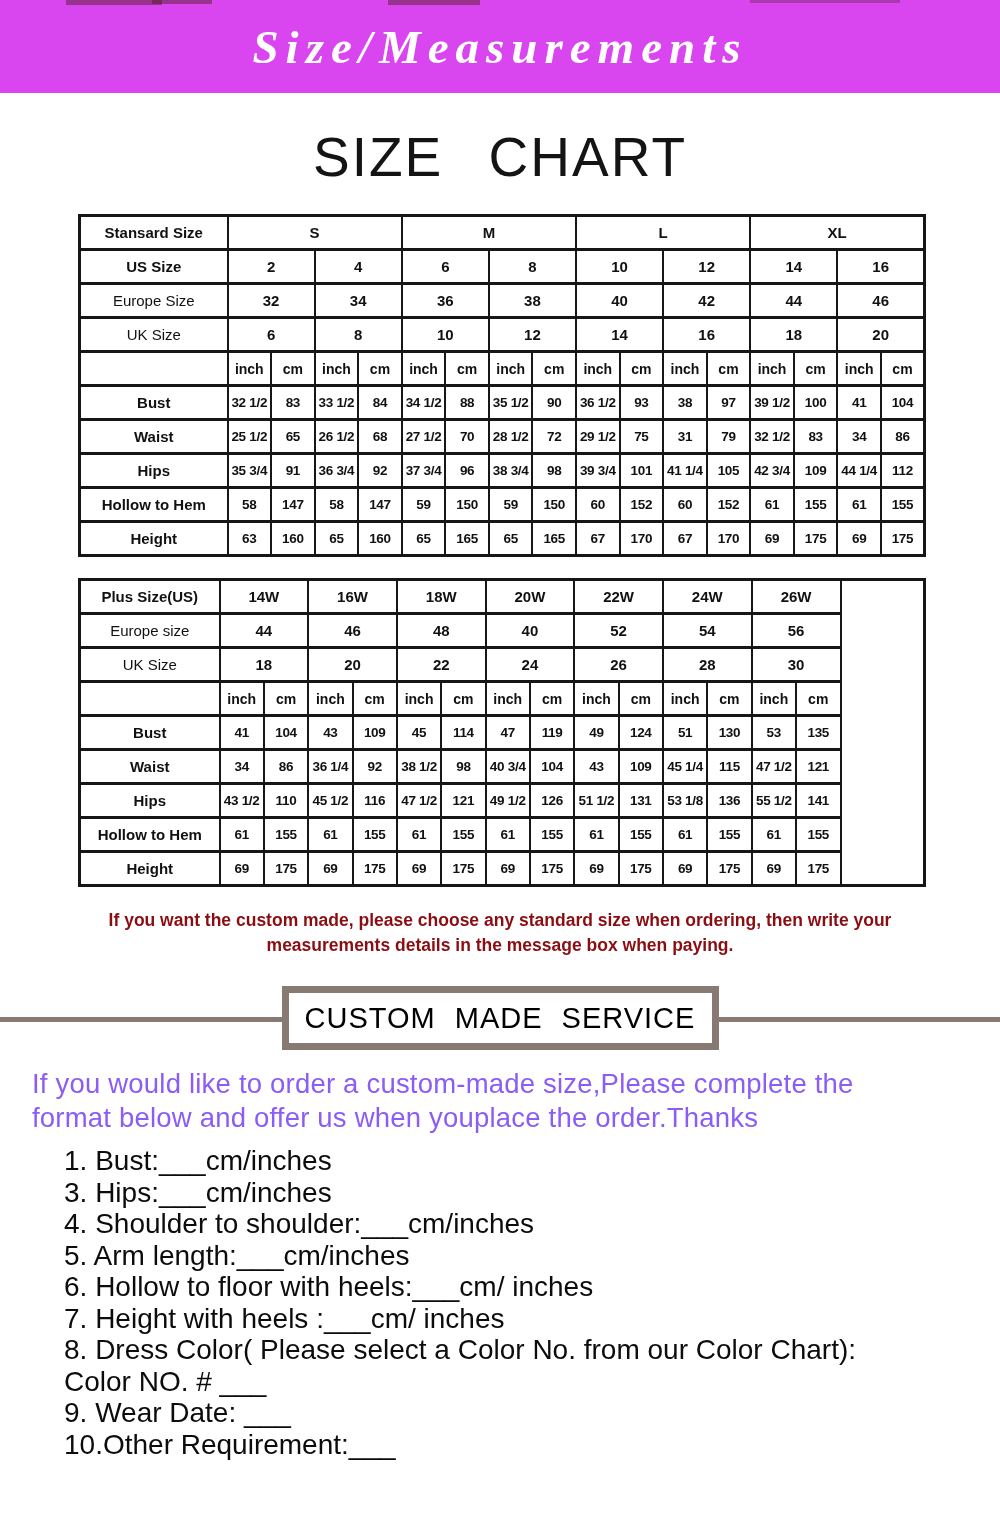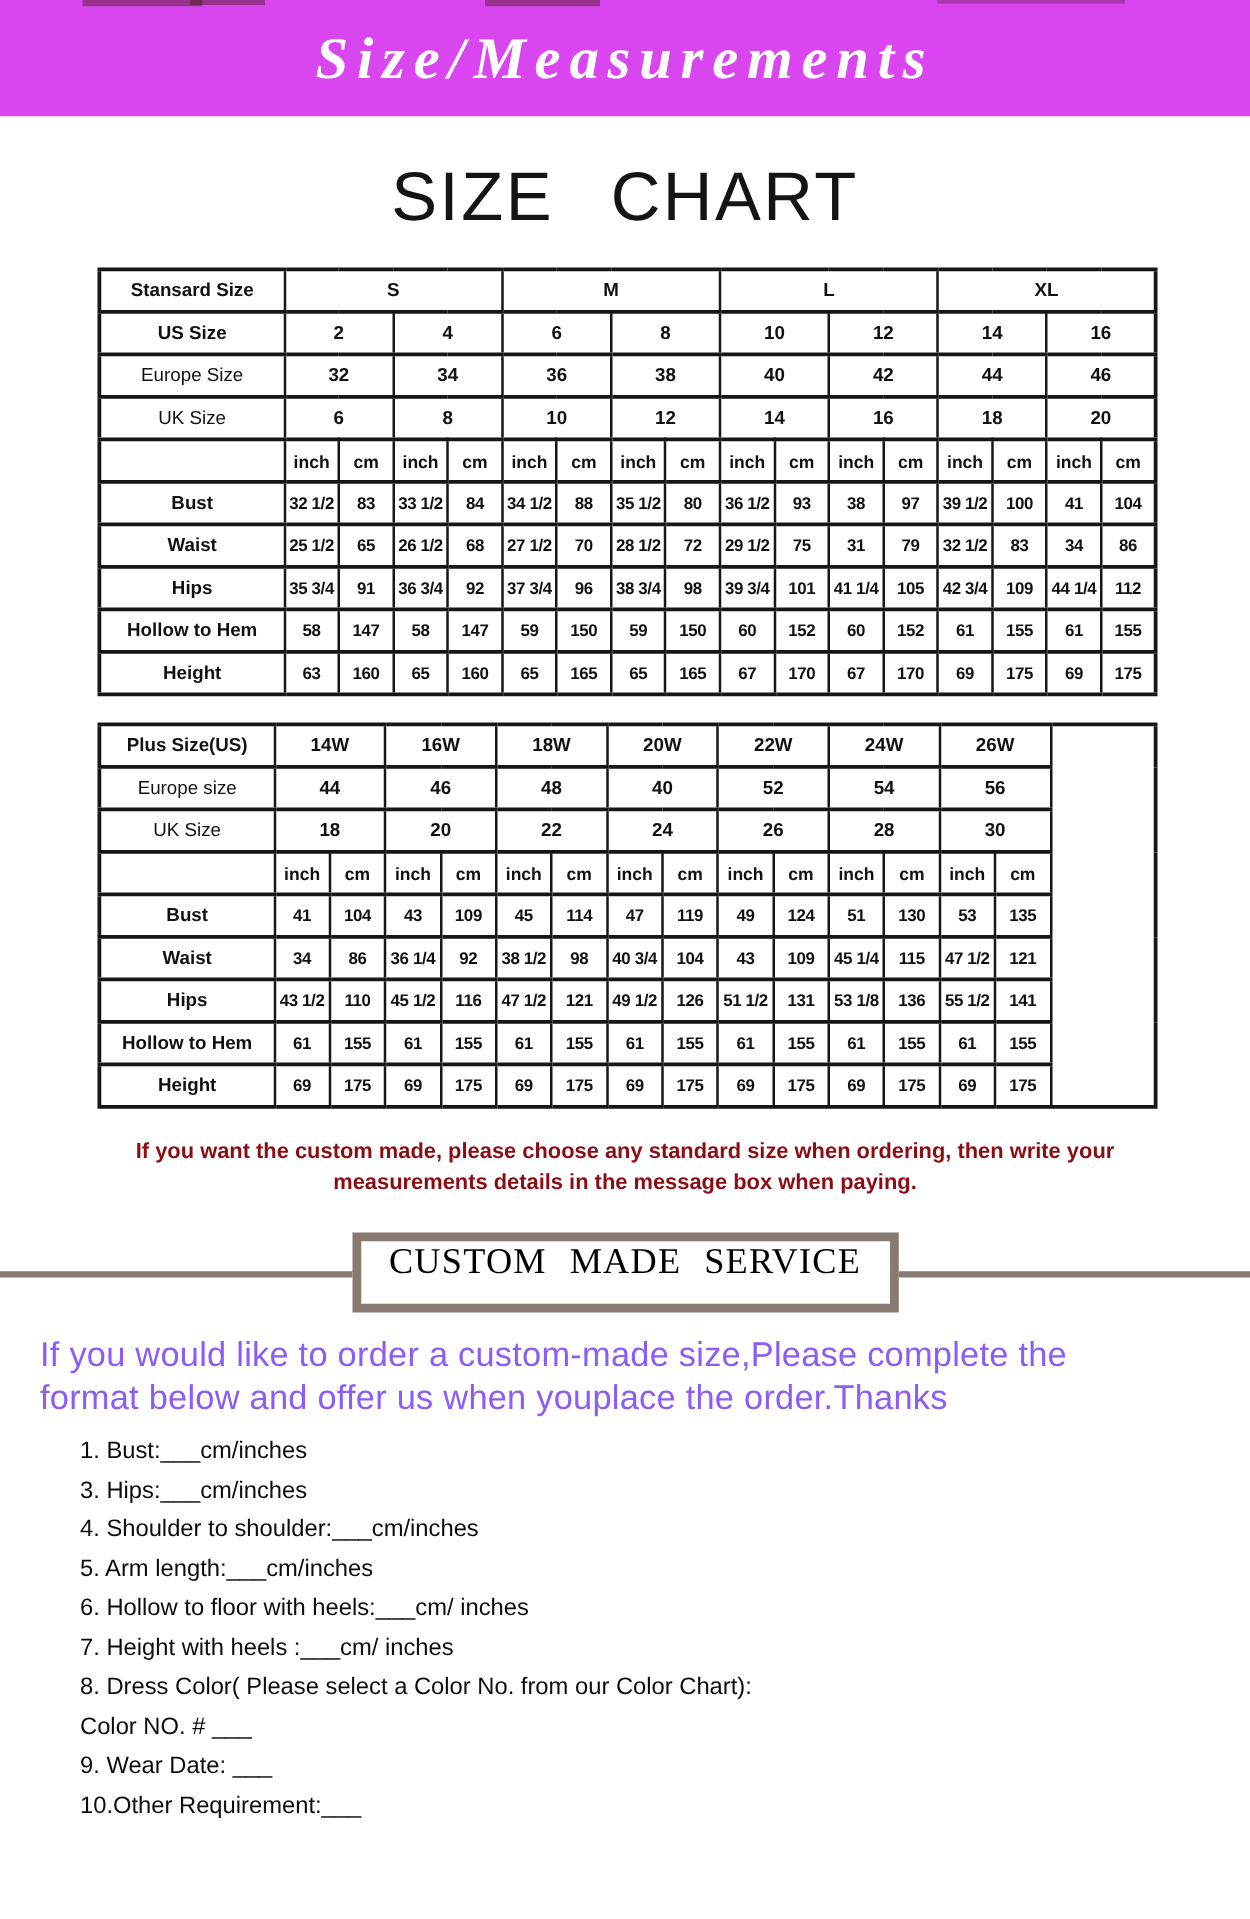"80" td.b { text: 80 -> 90 }
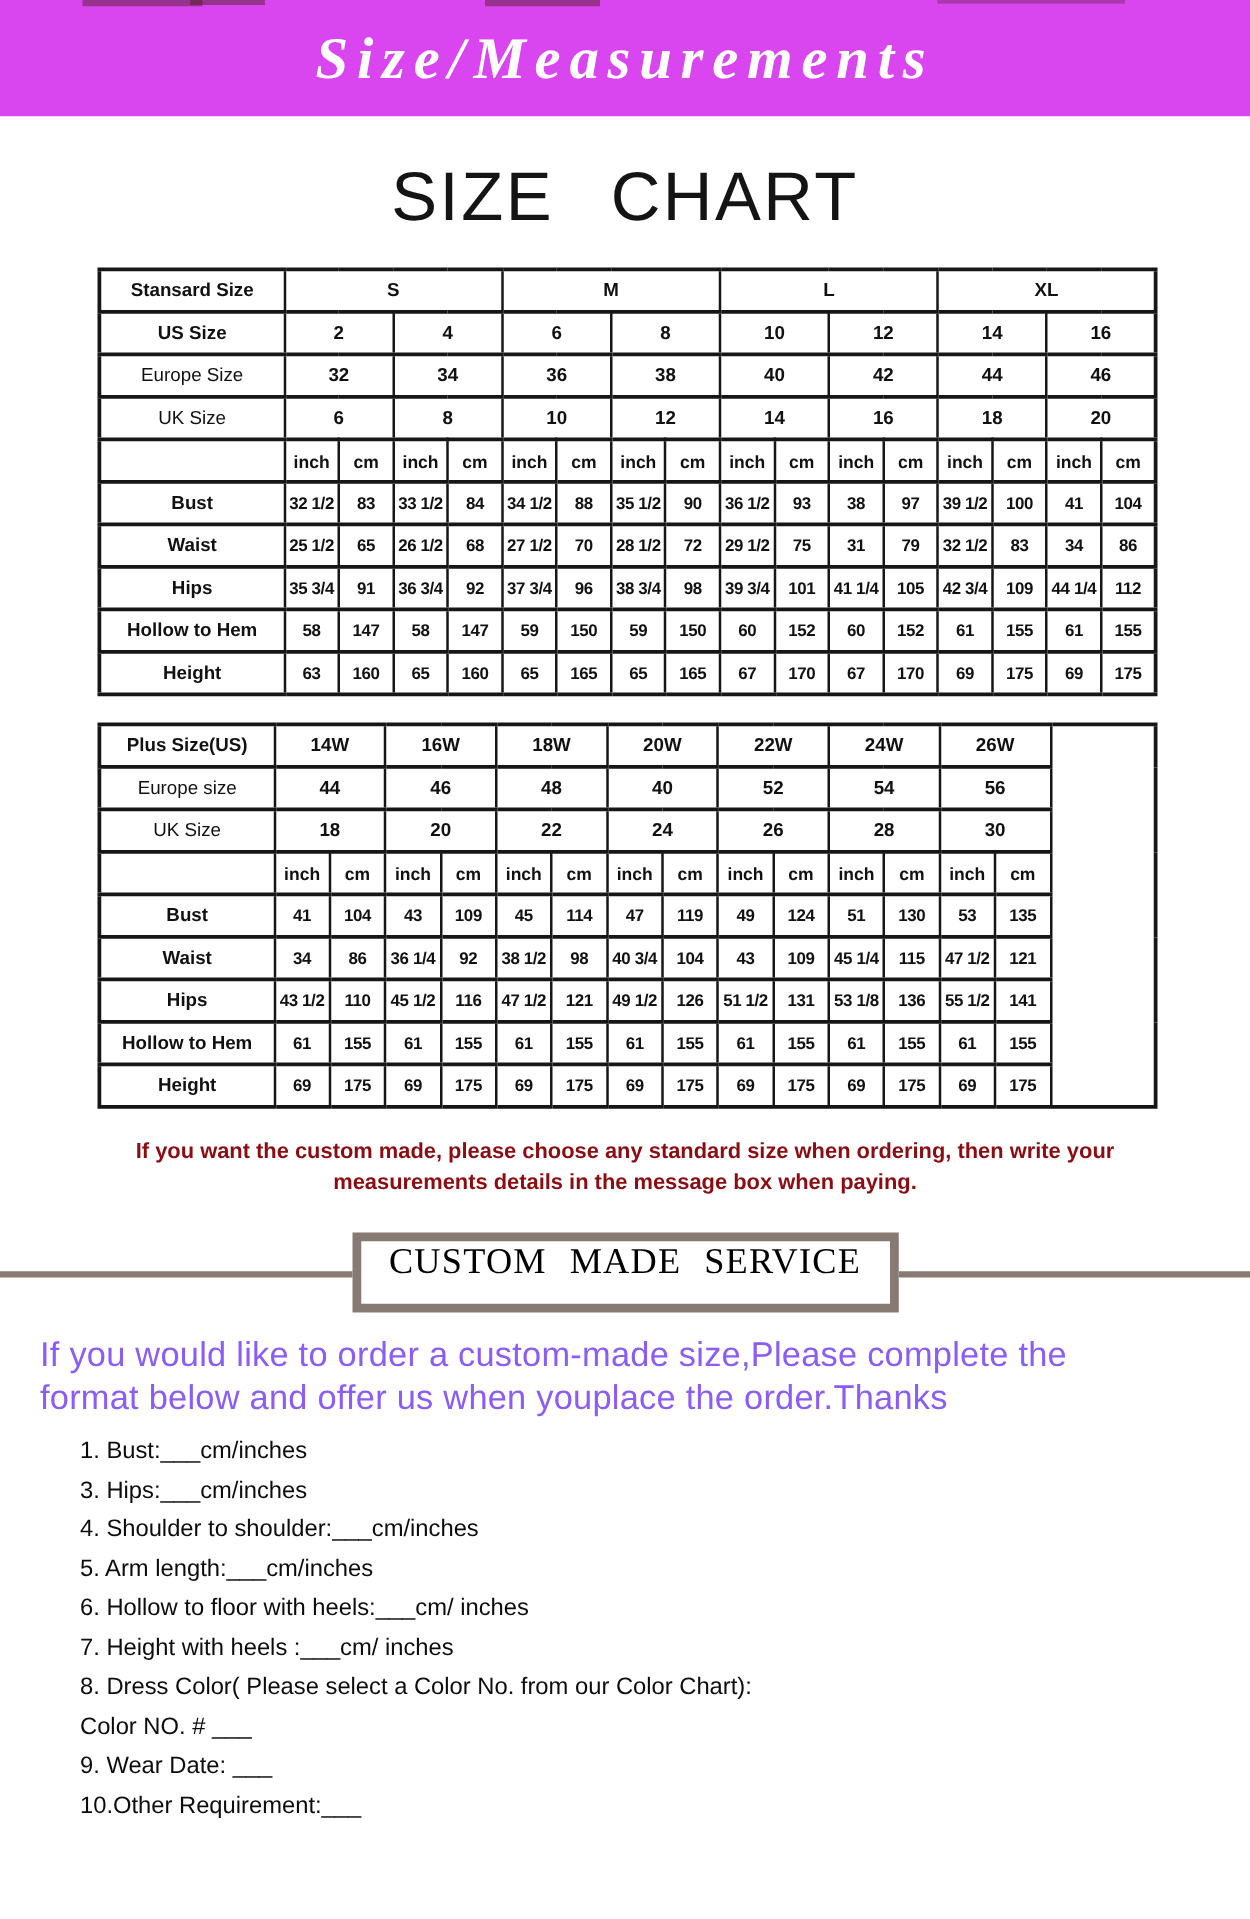"CUSTOM MADE SERVICE" .service-box { align-items: none -> center; font-family: Liberation Serif, serif -> none }
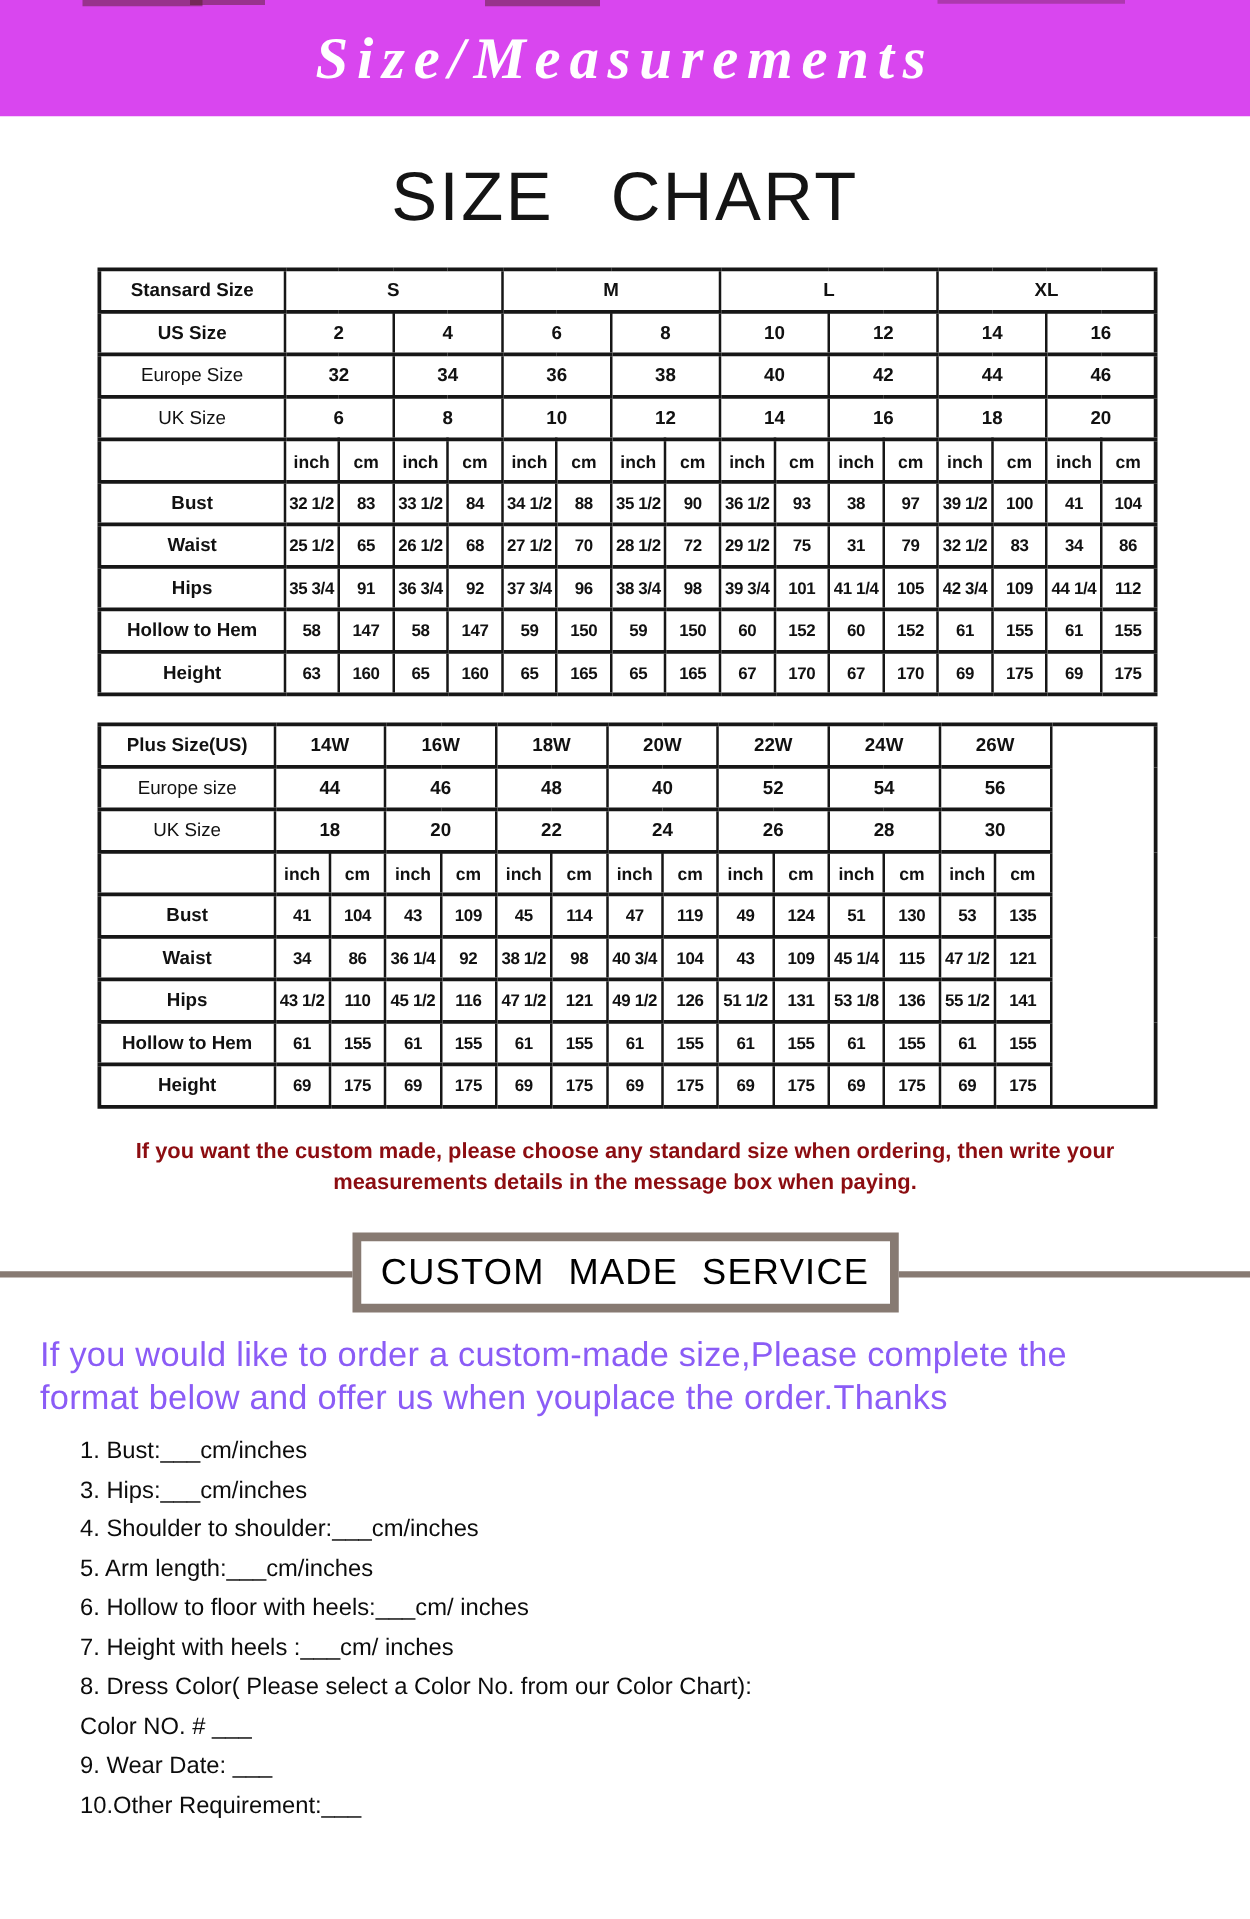"1. Bust:___cm/inches" .form-line { font-size: 19px -> 28px }
